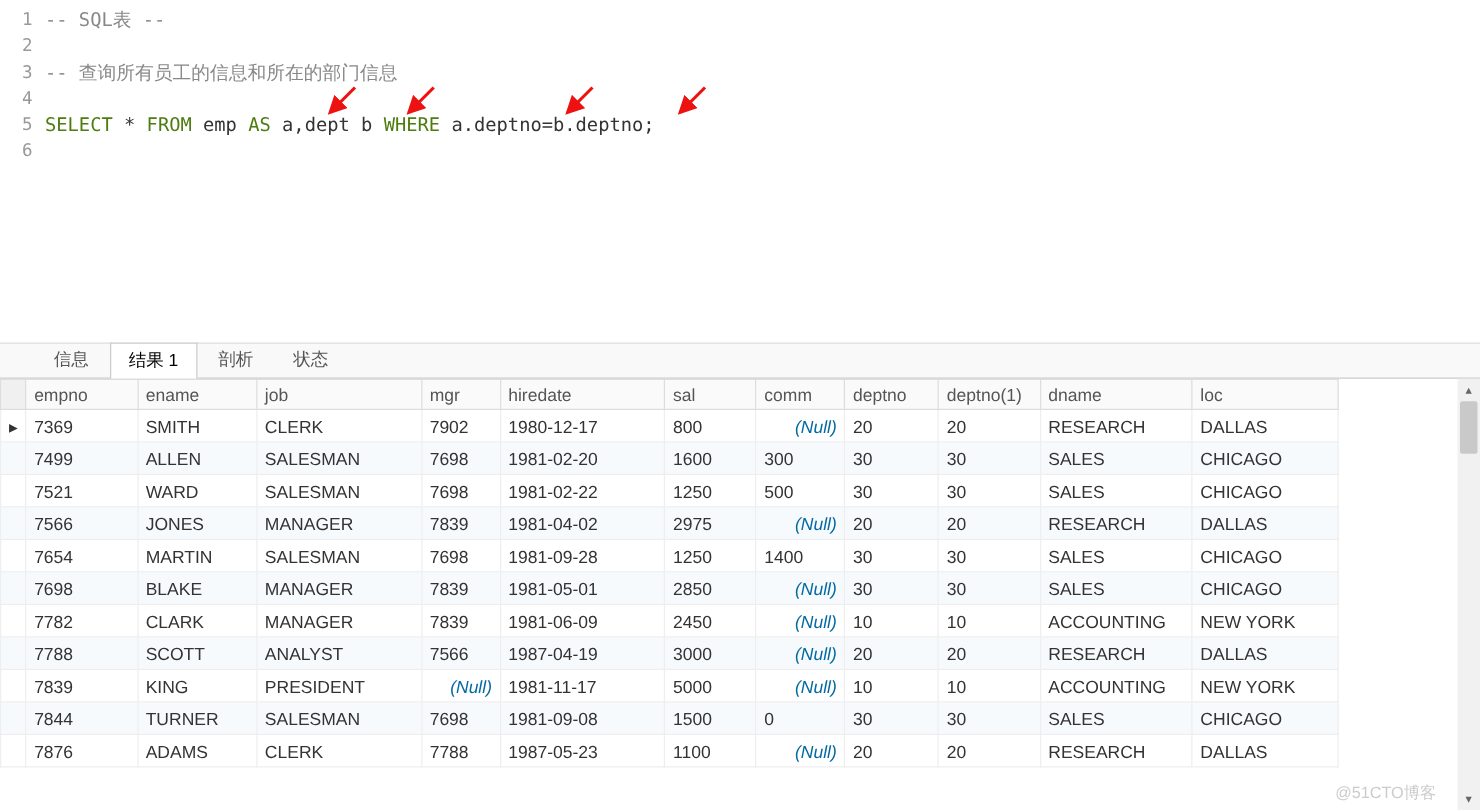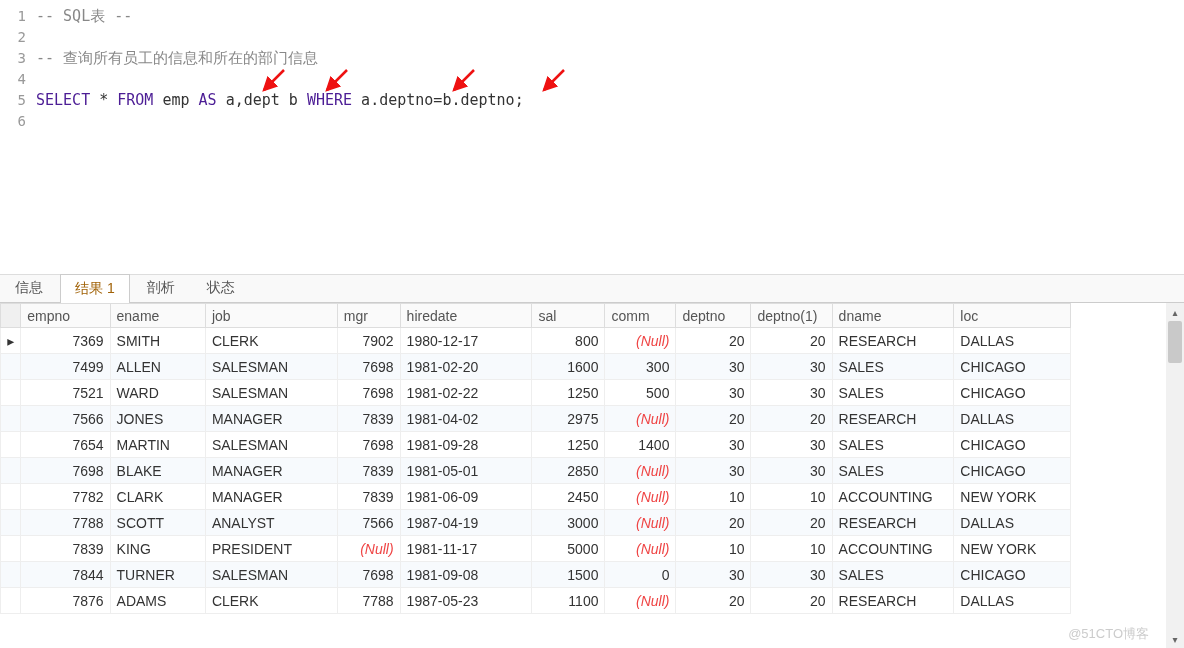"SELECT" .kw { color: #4c1d95 -> #4d7c0f }
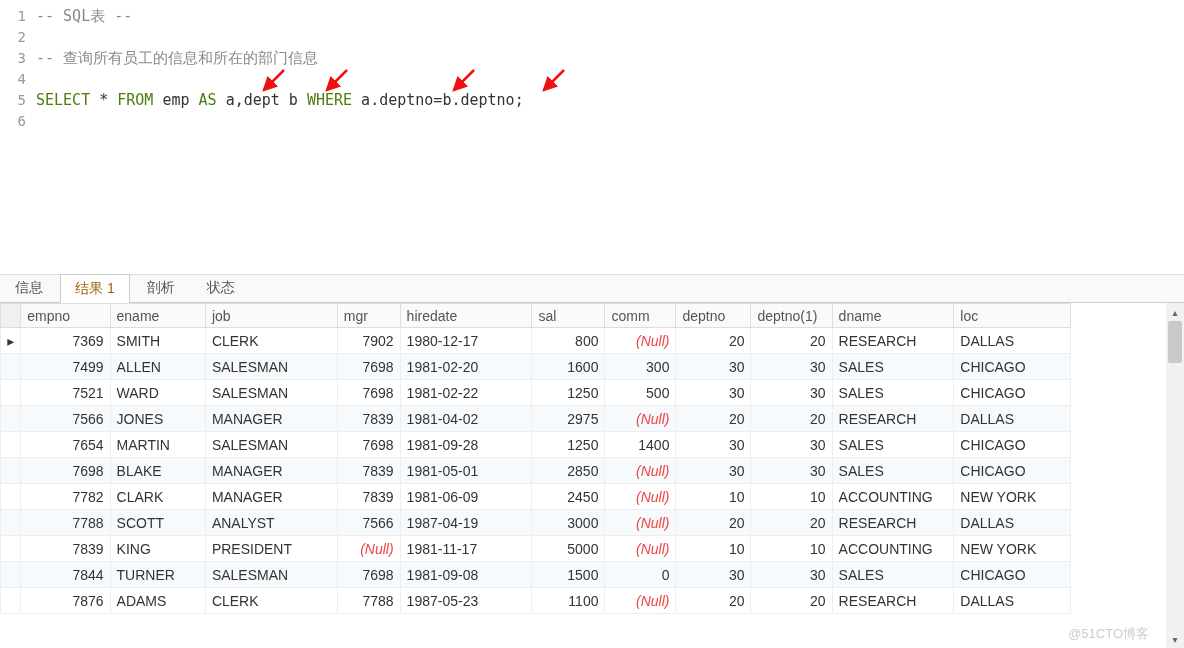"信息" .tabs { padding-left: 0 -> 28px }
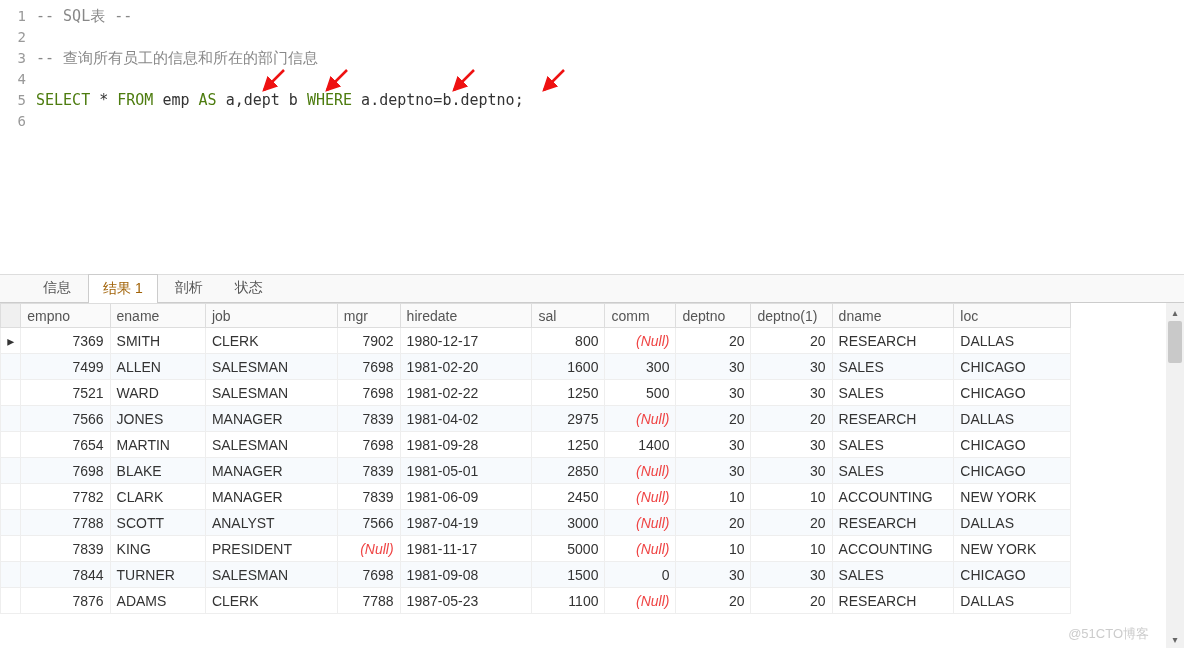"结果 1" .tab.active { color: #a16207 -> #000000 }
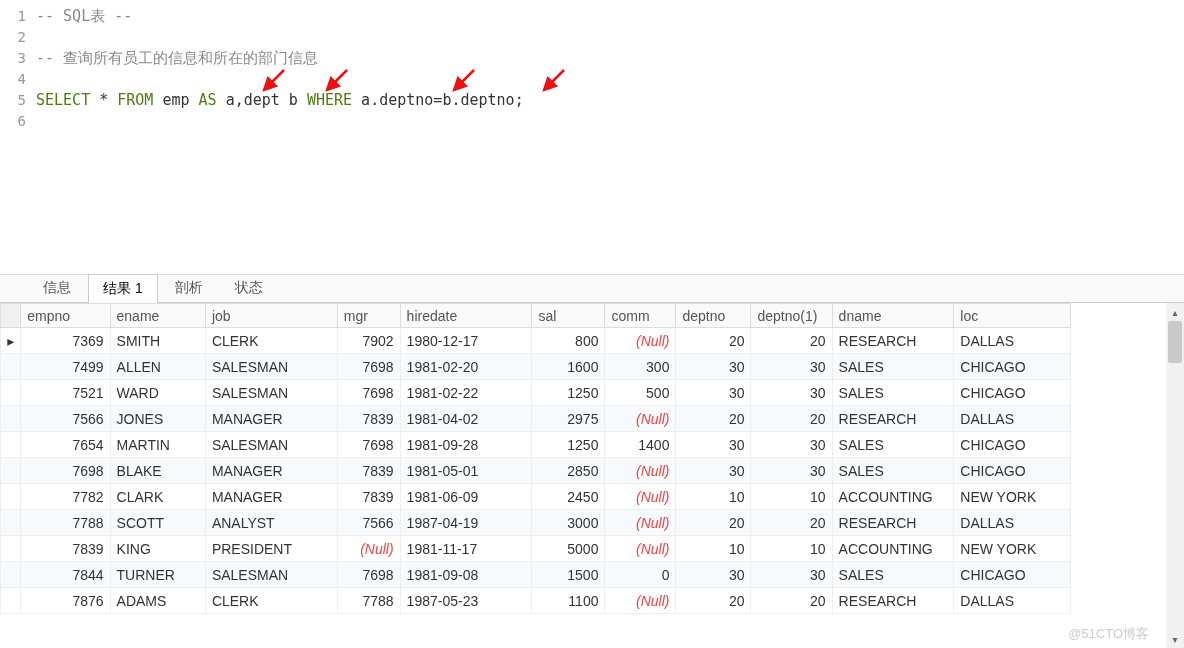"7369" .grid td.num { text-align: right -> left }
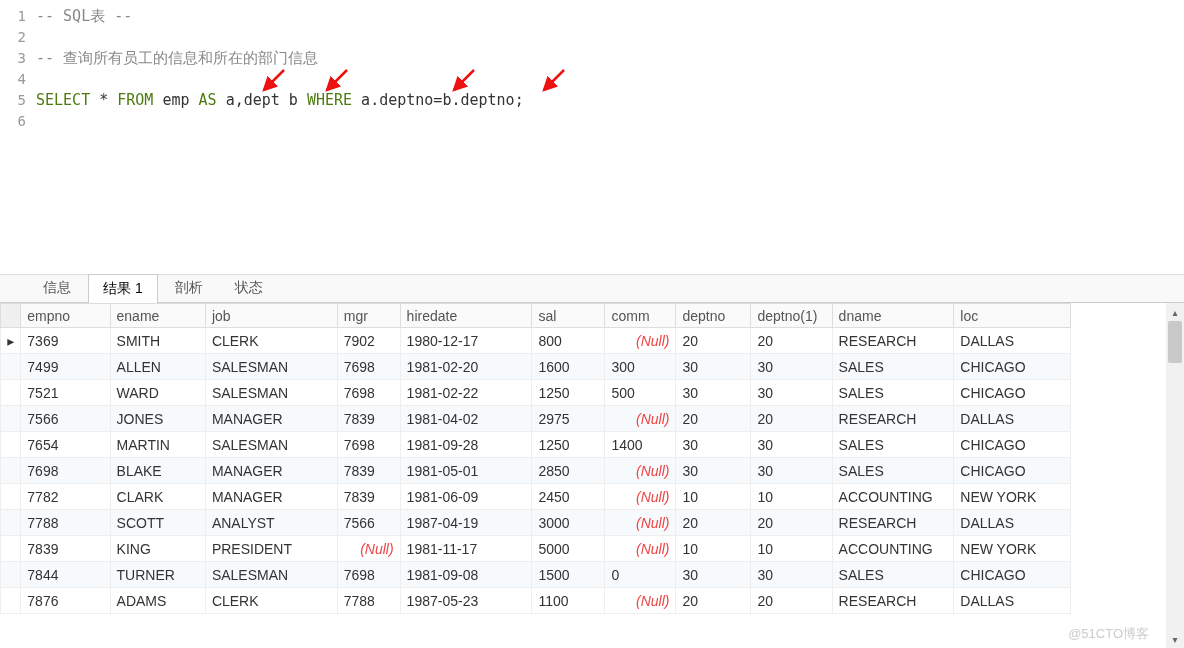"(Null)" .grid td.null { color: #ef4444 -> #0369a1 }
